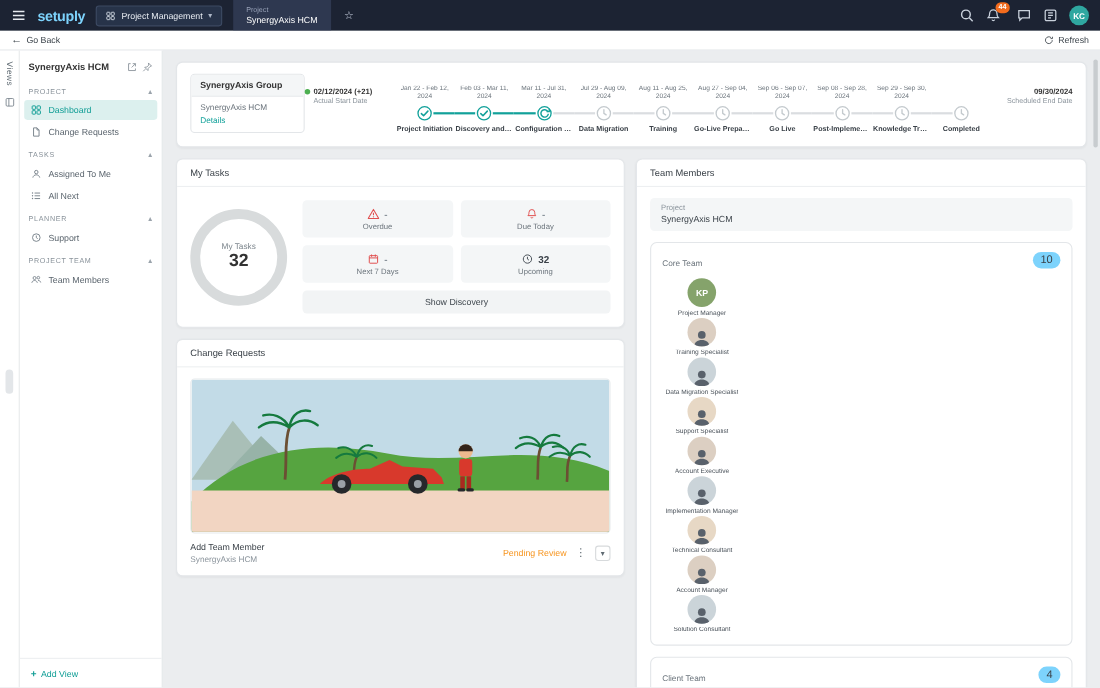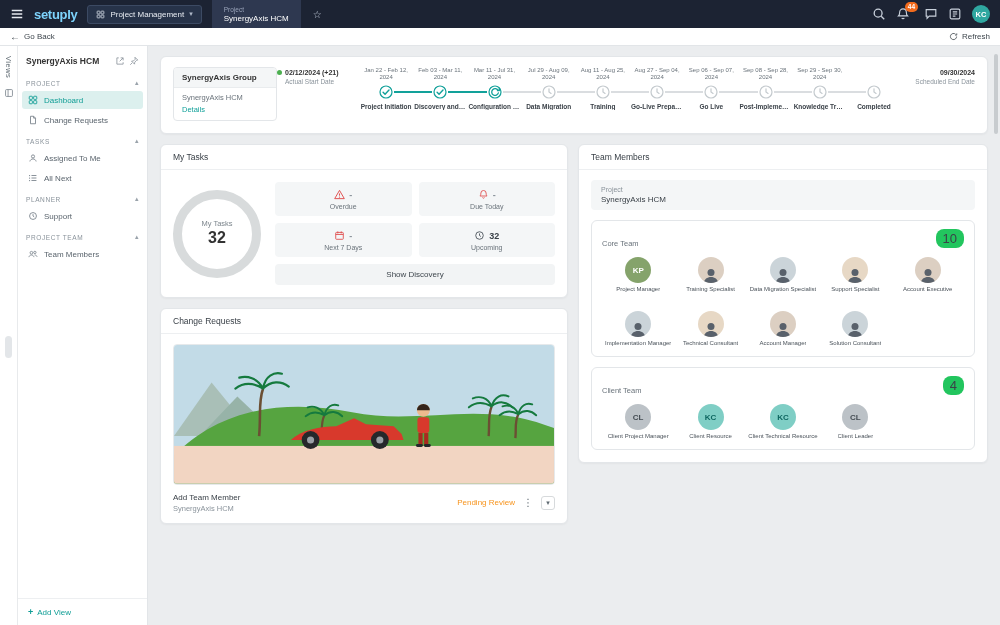"SynergyAxis Group" .status-body { align-items: flex-start -> flex-end }
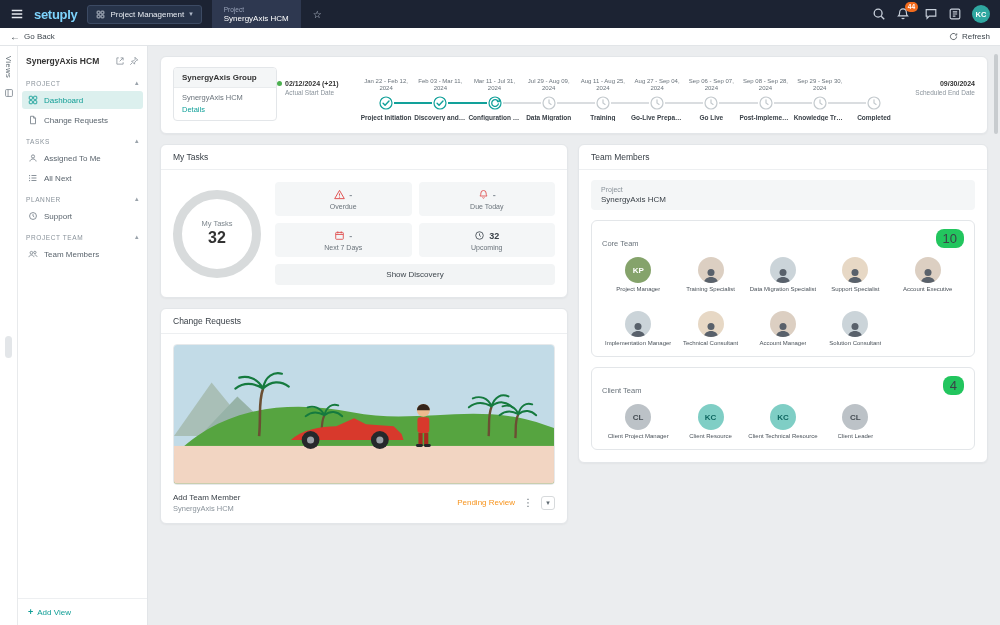"10" .tg-badge { background: #22c55e -> #7dd3fc; font-size: 13px -> 10px }
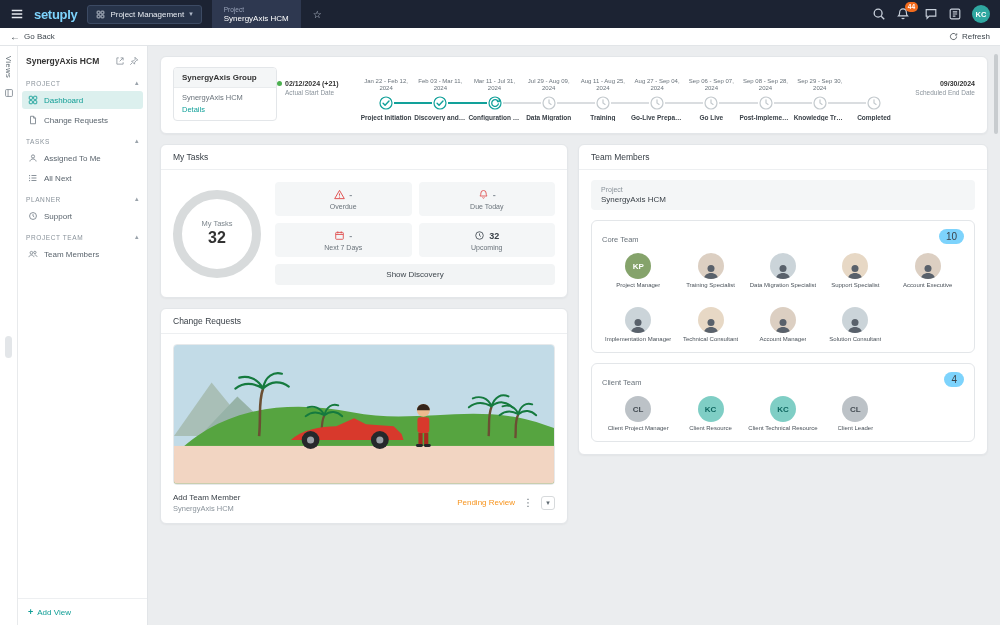"KP" .tg-grid { flex-direction: none -> column; row-gap: 19px -> 1px }
